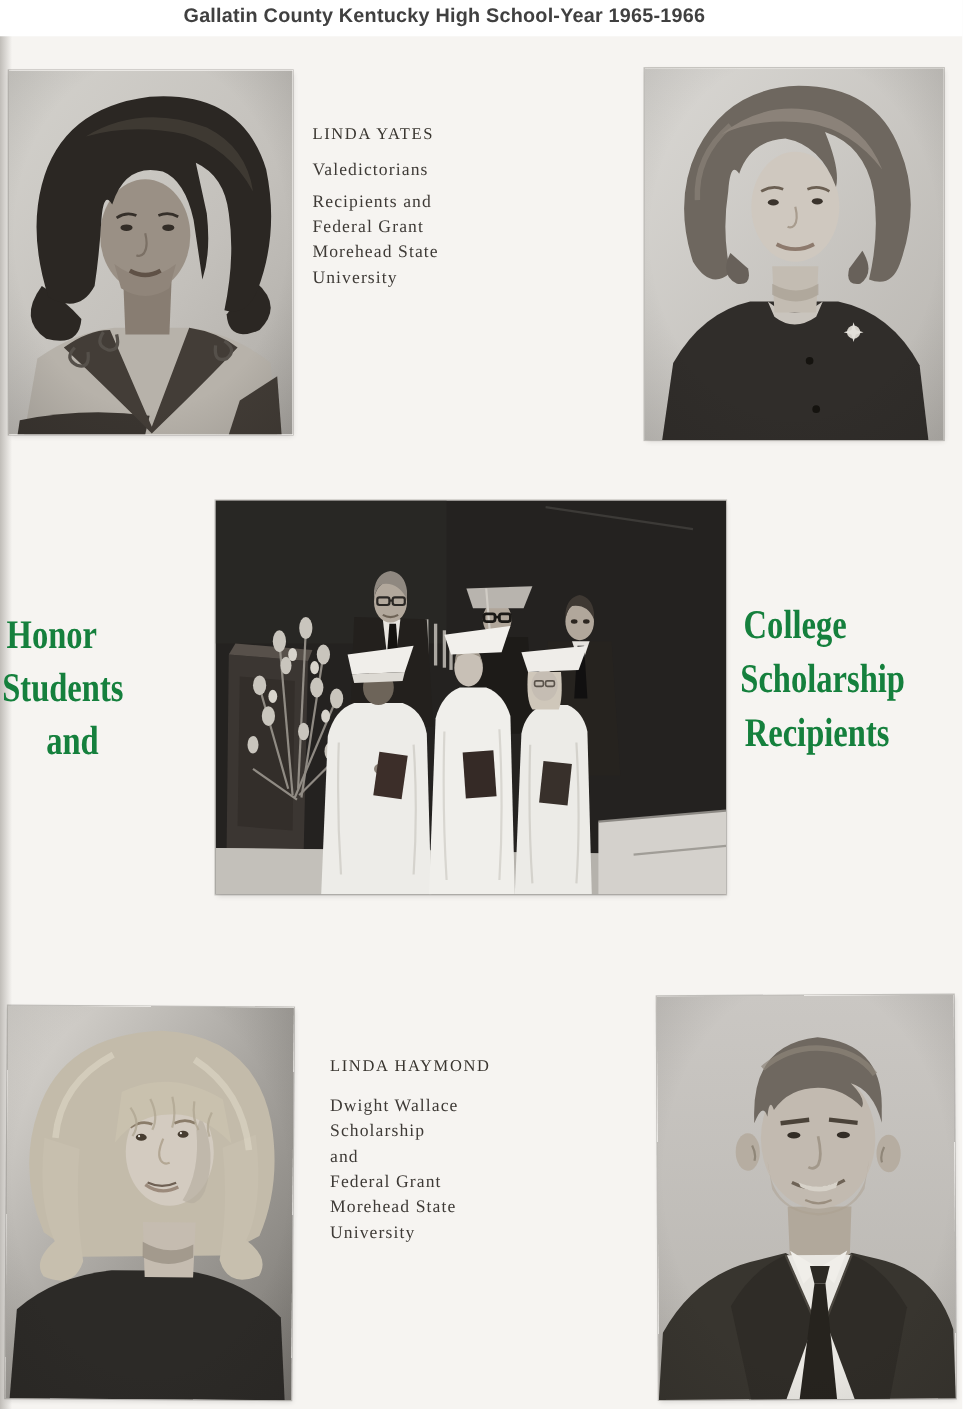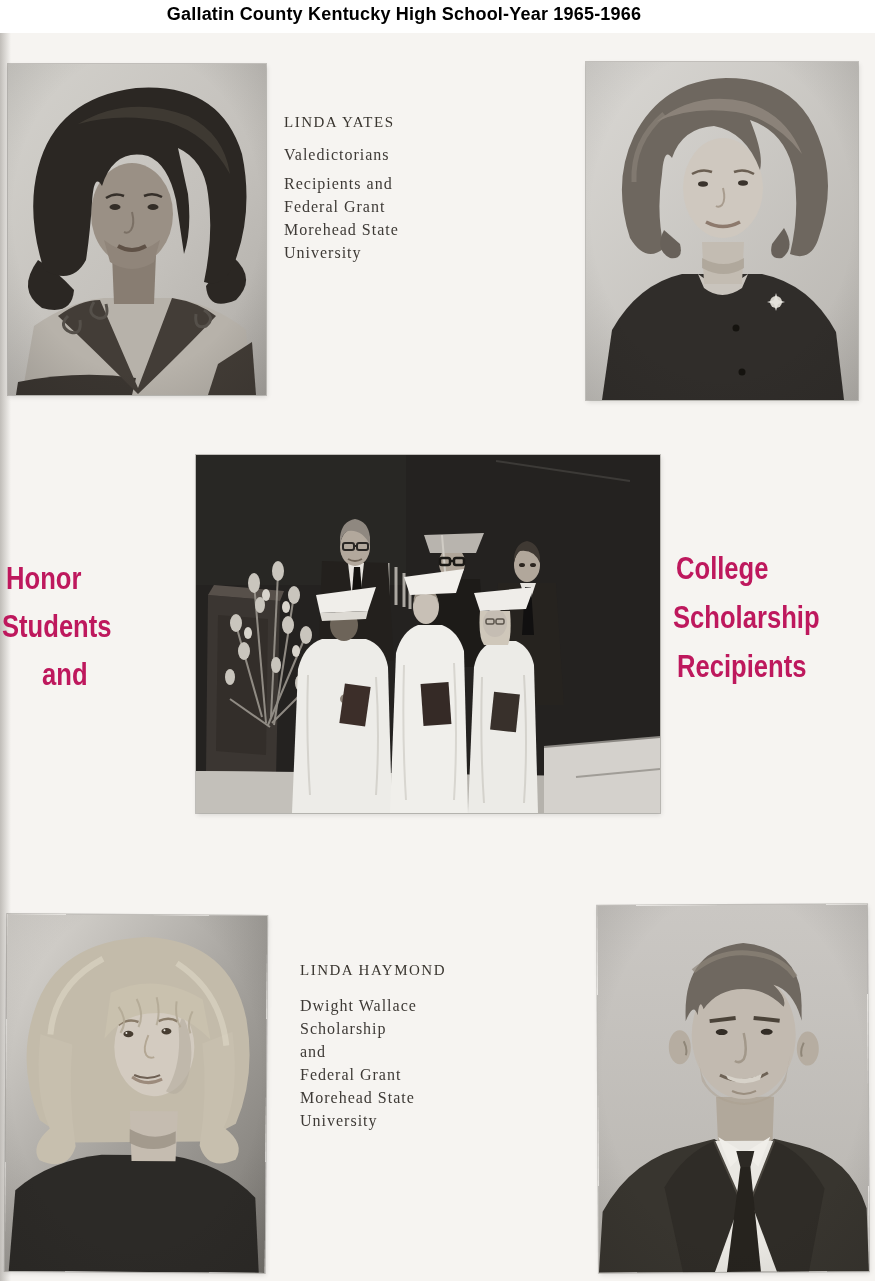"Gallatin County Kentucky High" .scan-title { color: #000000 -> #404040 }
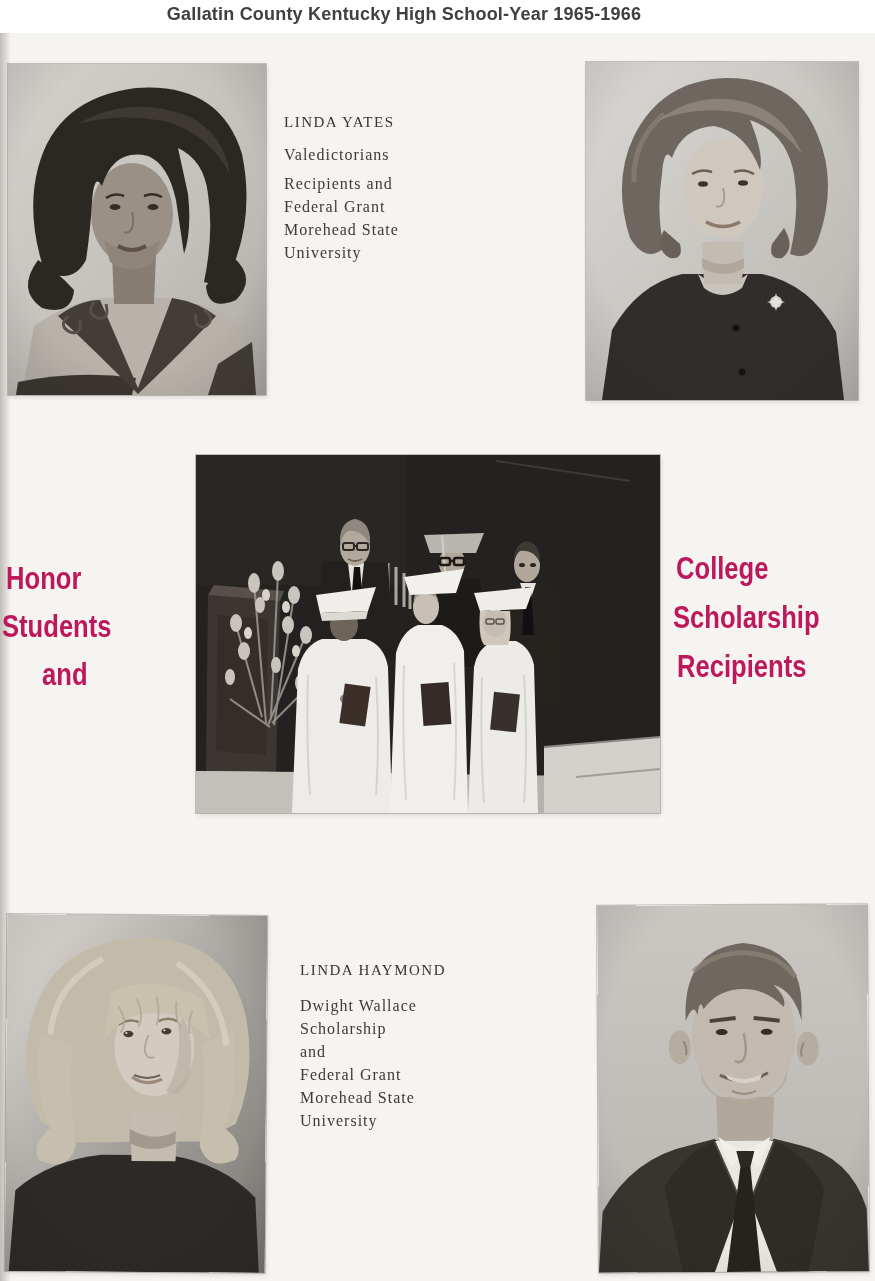"Honor" .heading { color: #be185d -> #15803d; font-family: Liberation Sans, sans-serif -> Liberation Serif, serif; font-size: 32px -> 37px }
